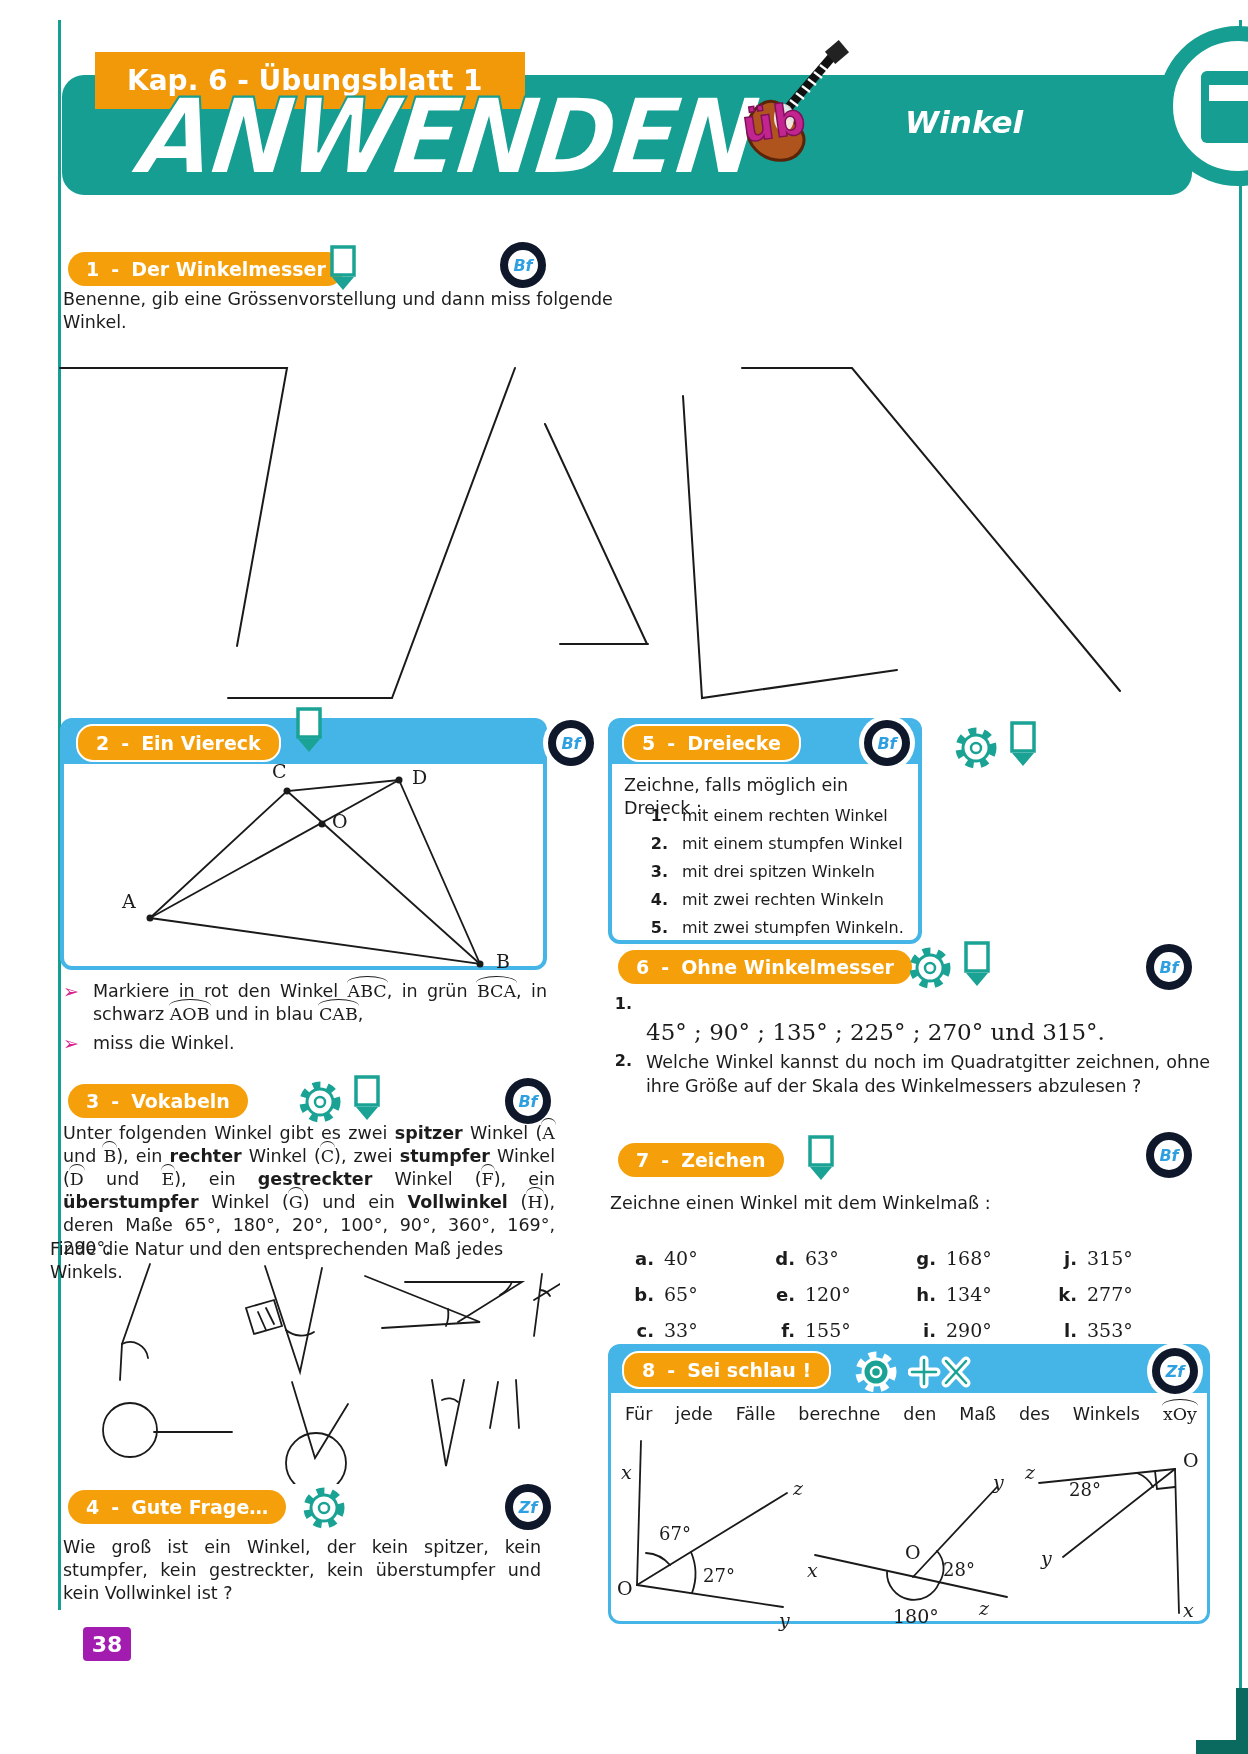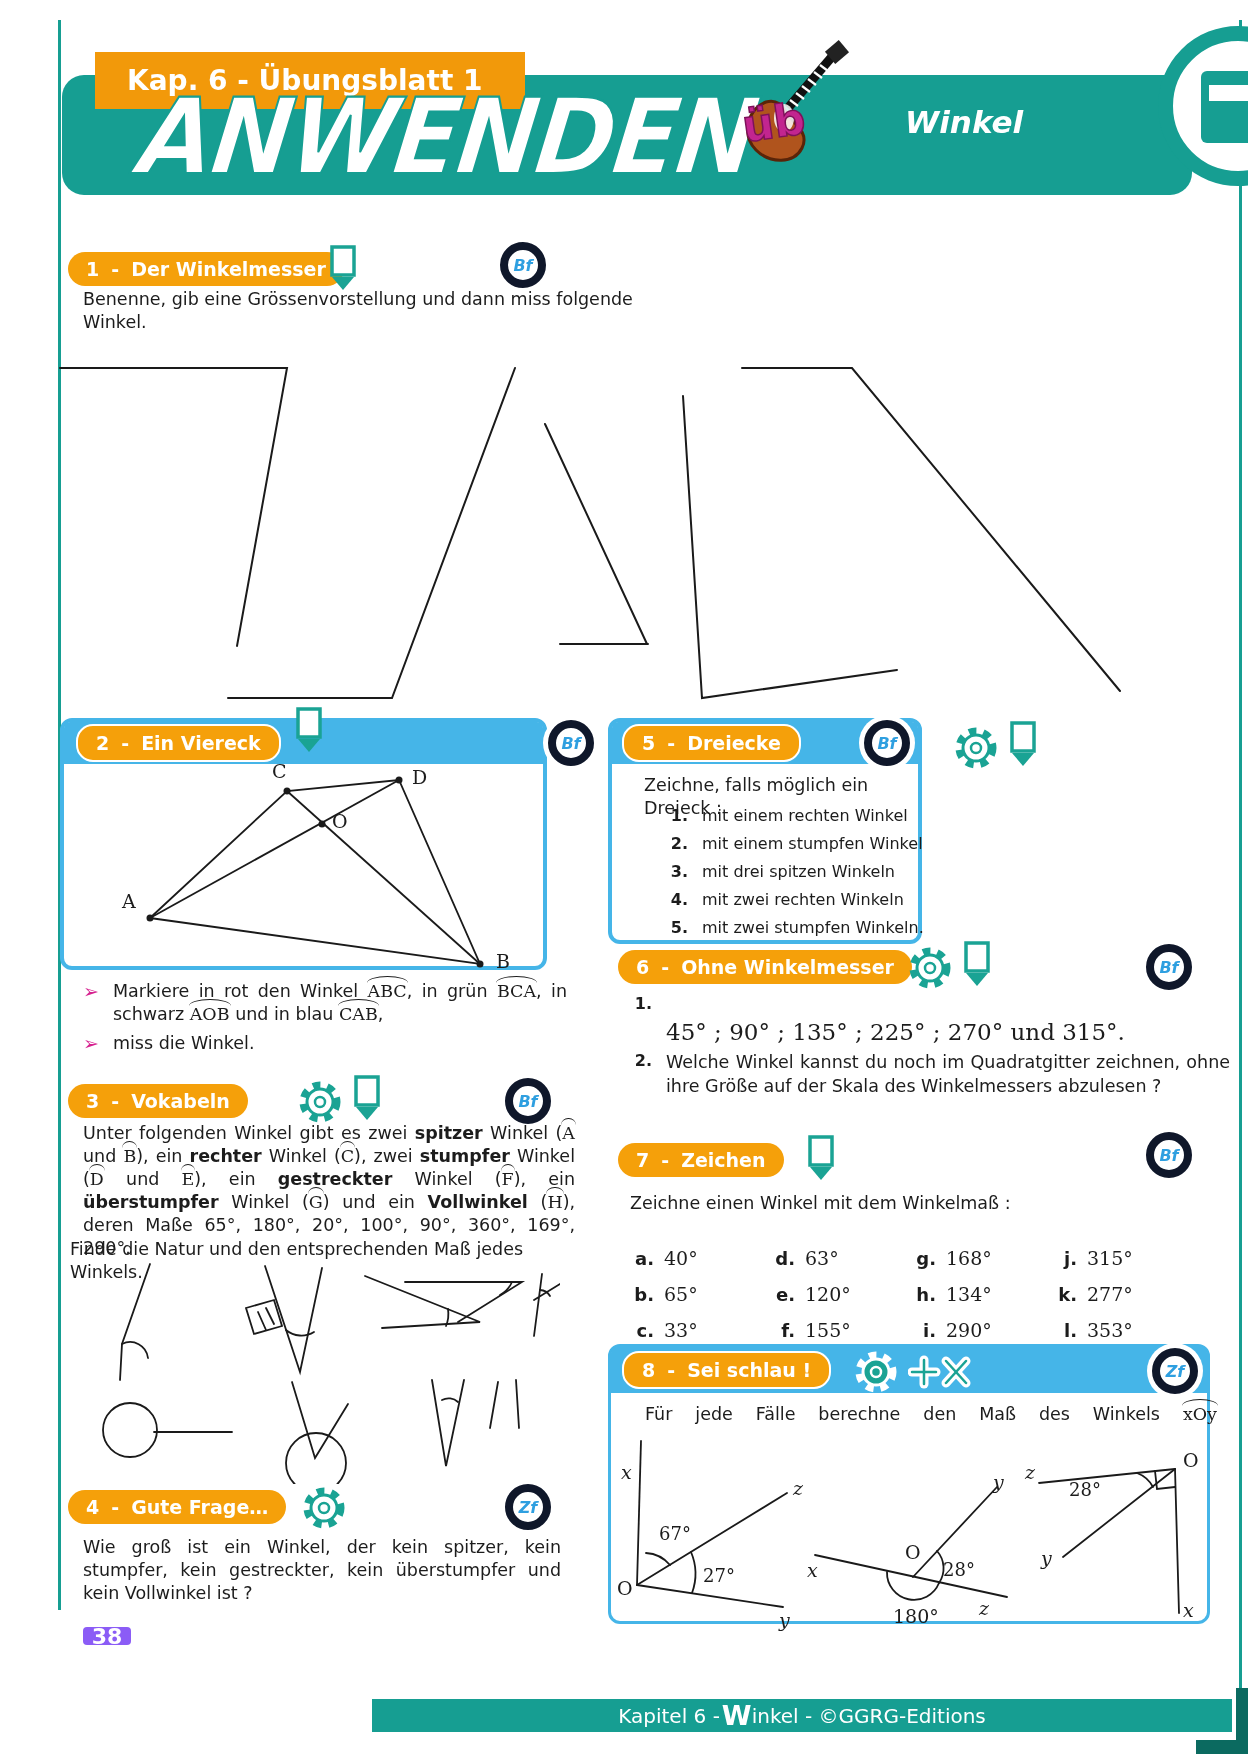"Benenne, gib eine Grössenvorstellung und" .abs { margin-left: 20px -> none }
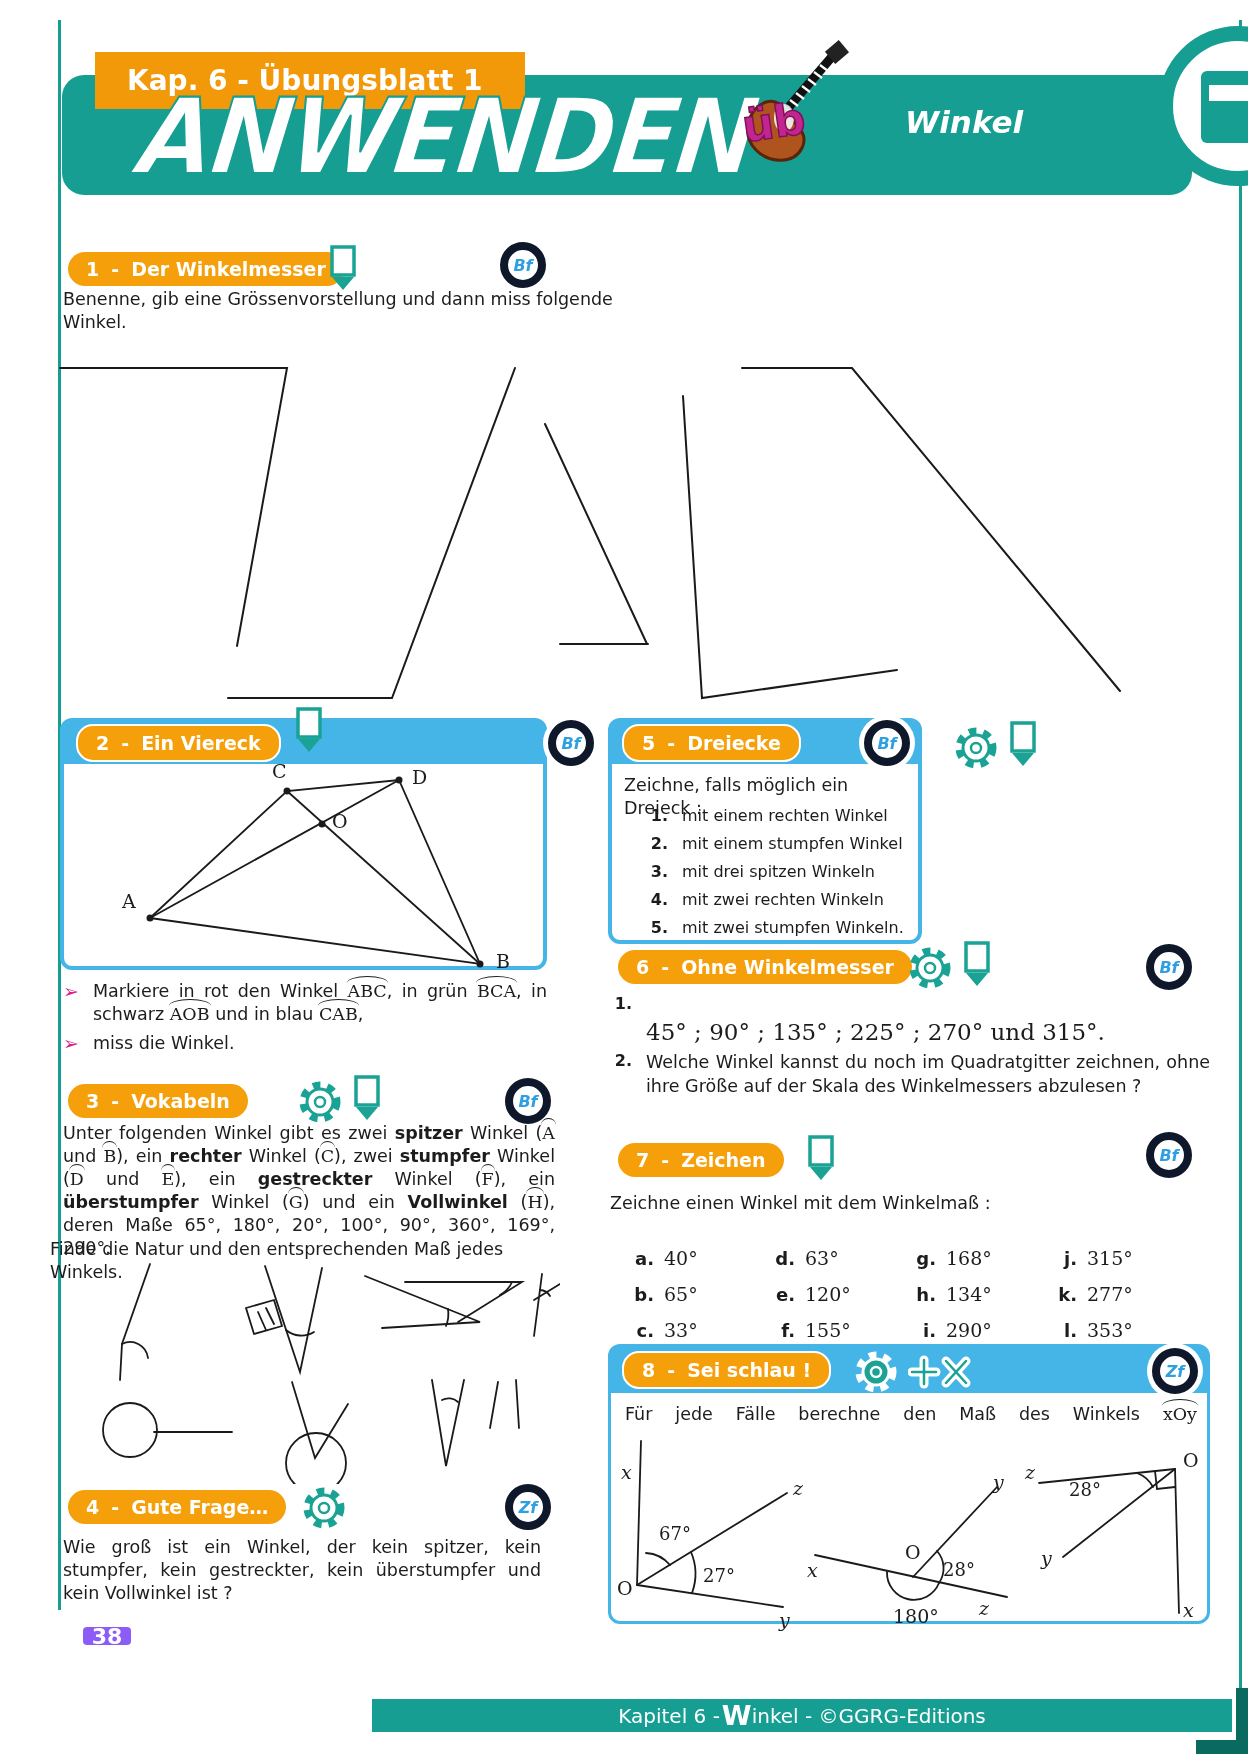"38" #page-num { background: #8b5cf6 -> #a21caf; height: 18px -> 34px }
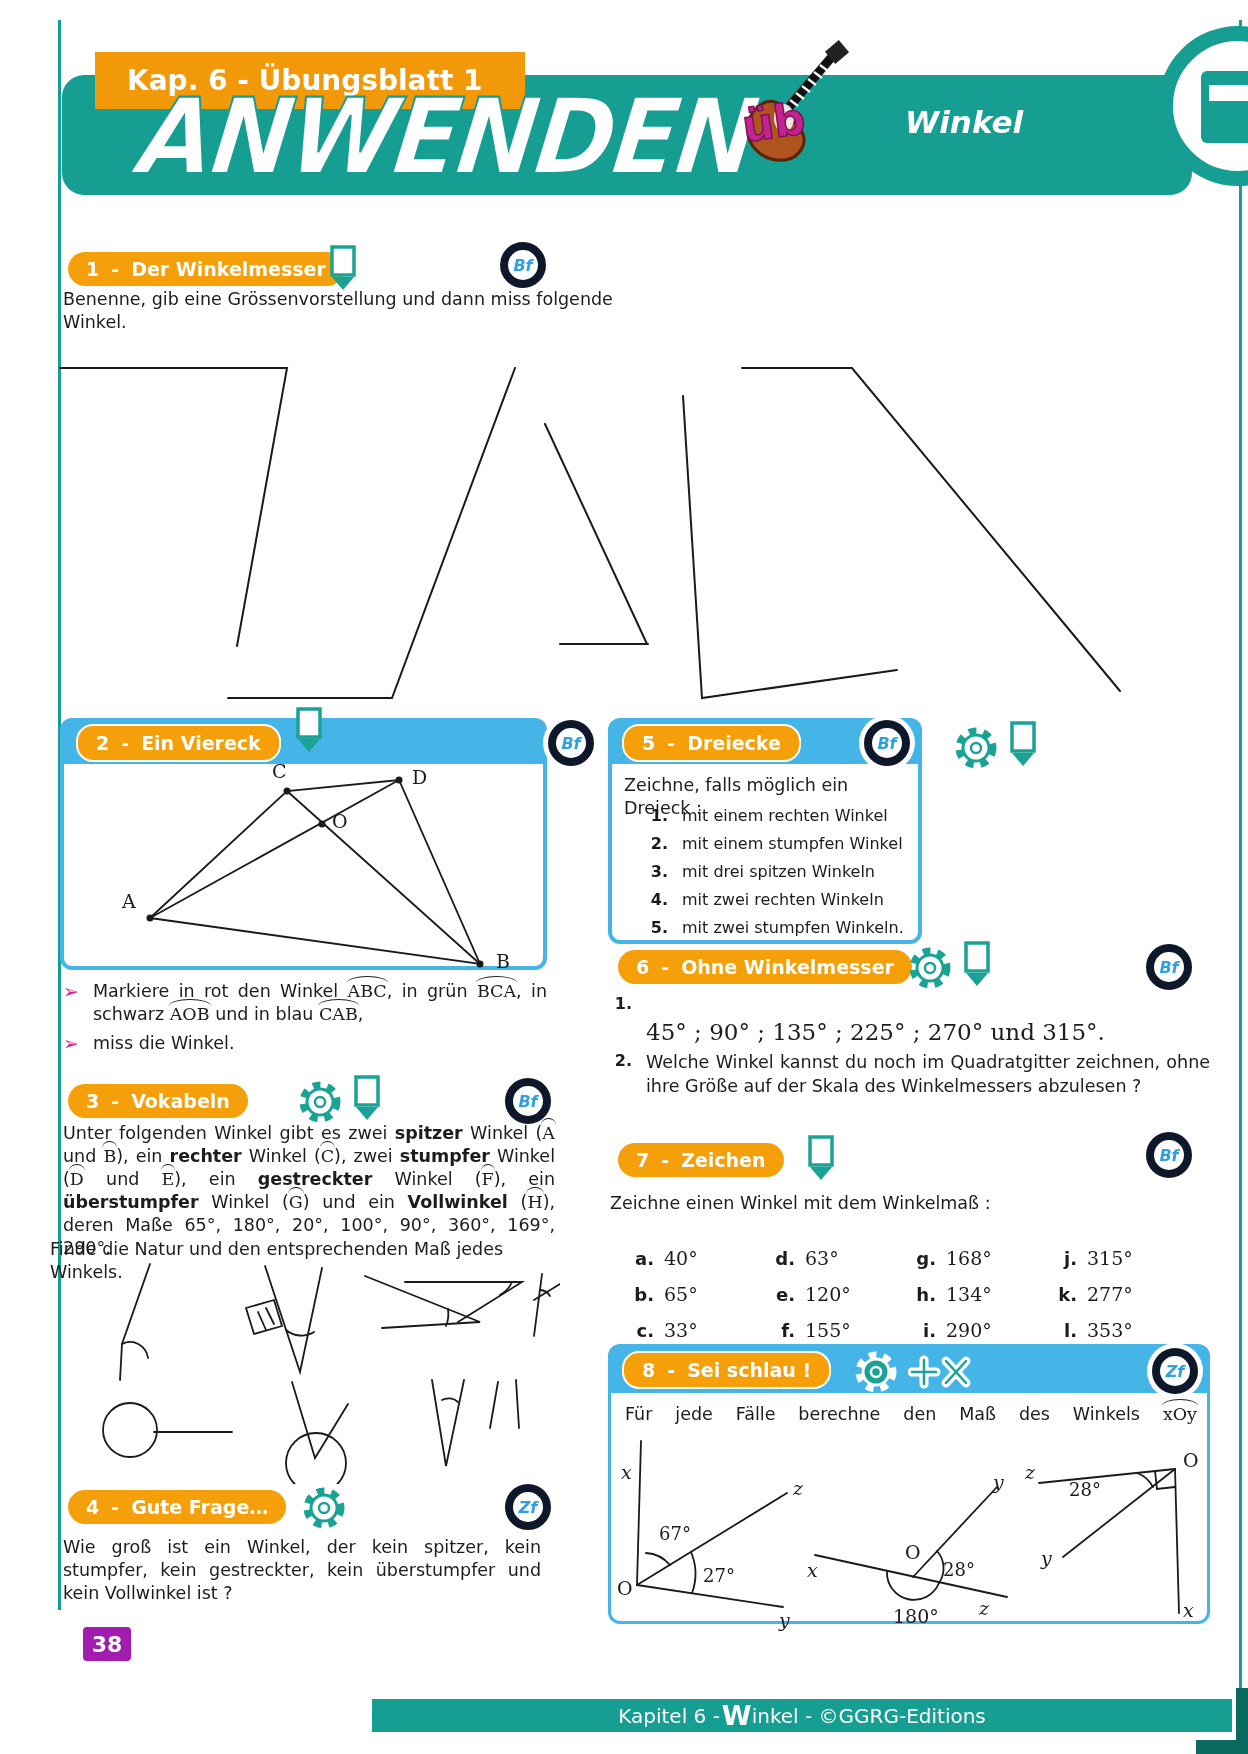"Kapitel 6 -" div { html: <div> <span>Kapitel 6 - </span> <span>W</span> <span>inkel - ©GGRG-Editions</span> </div> -> none }
